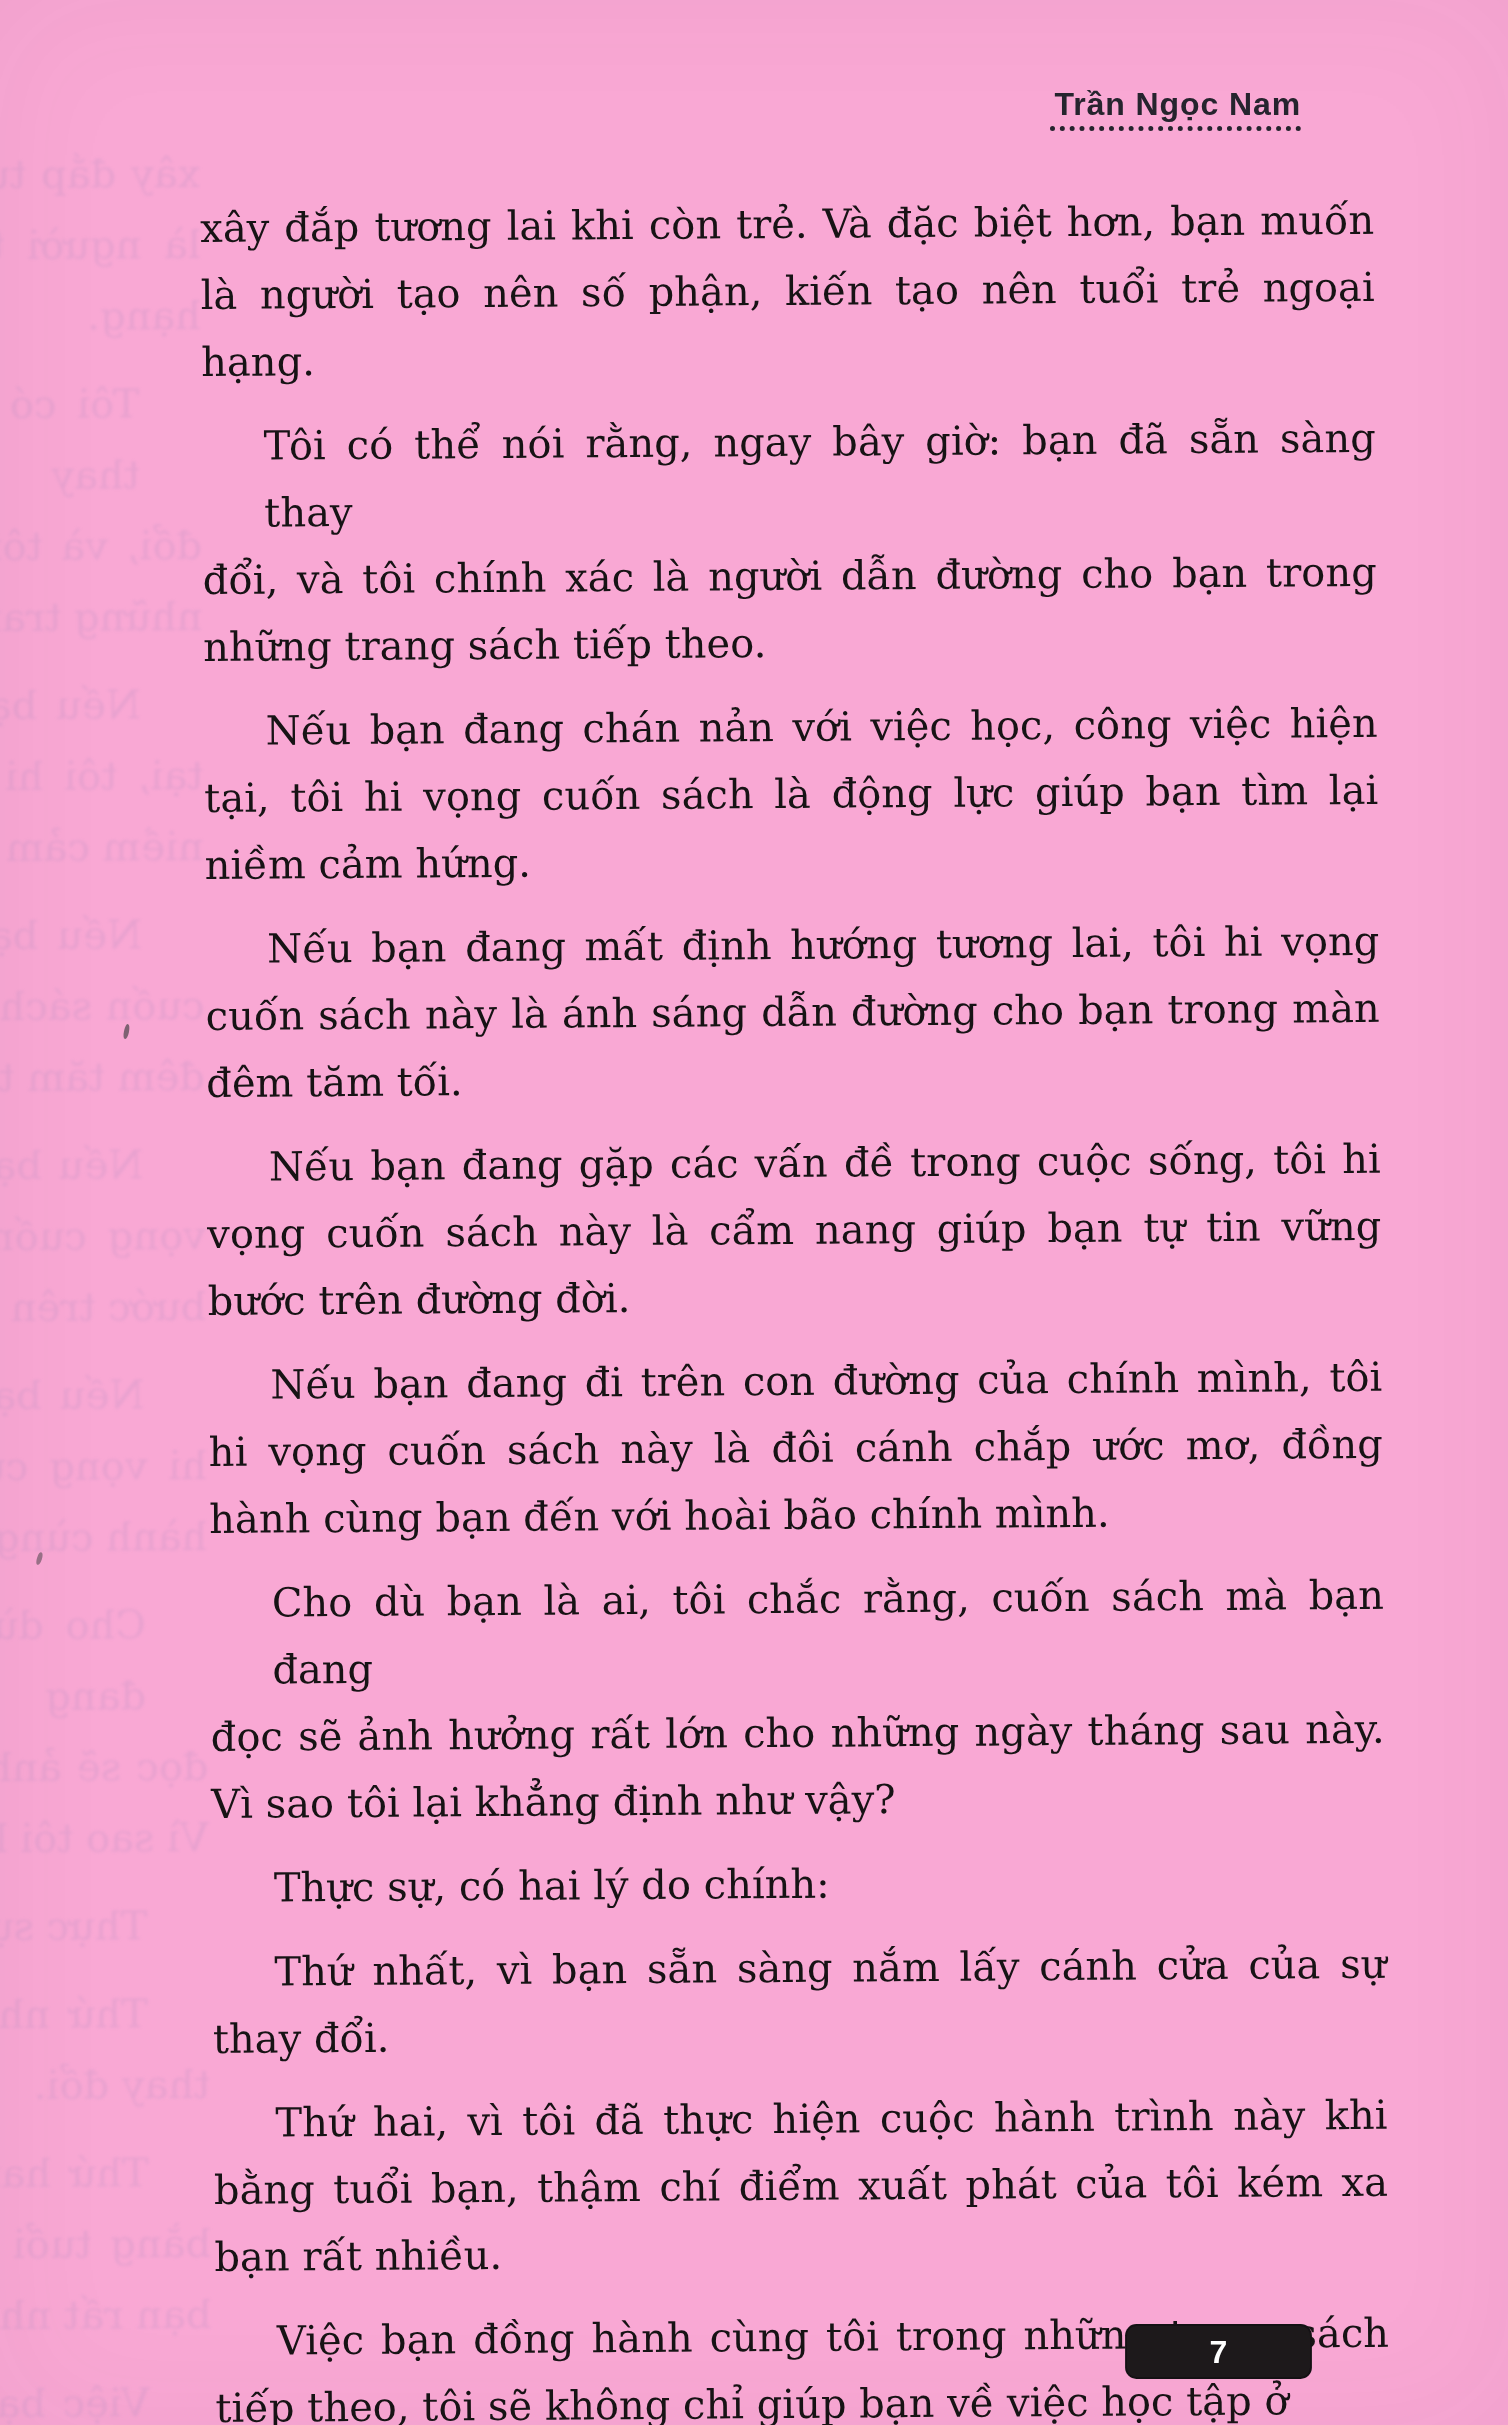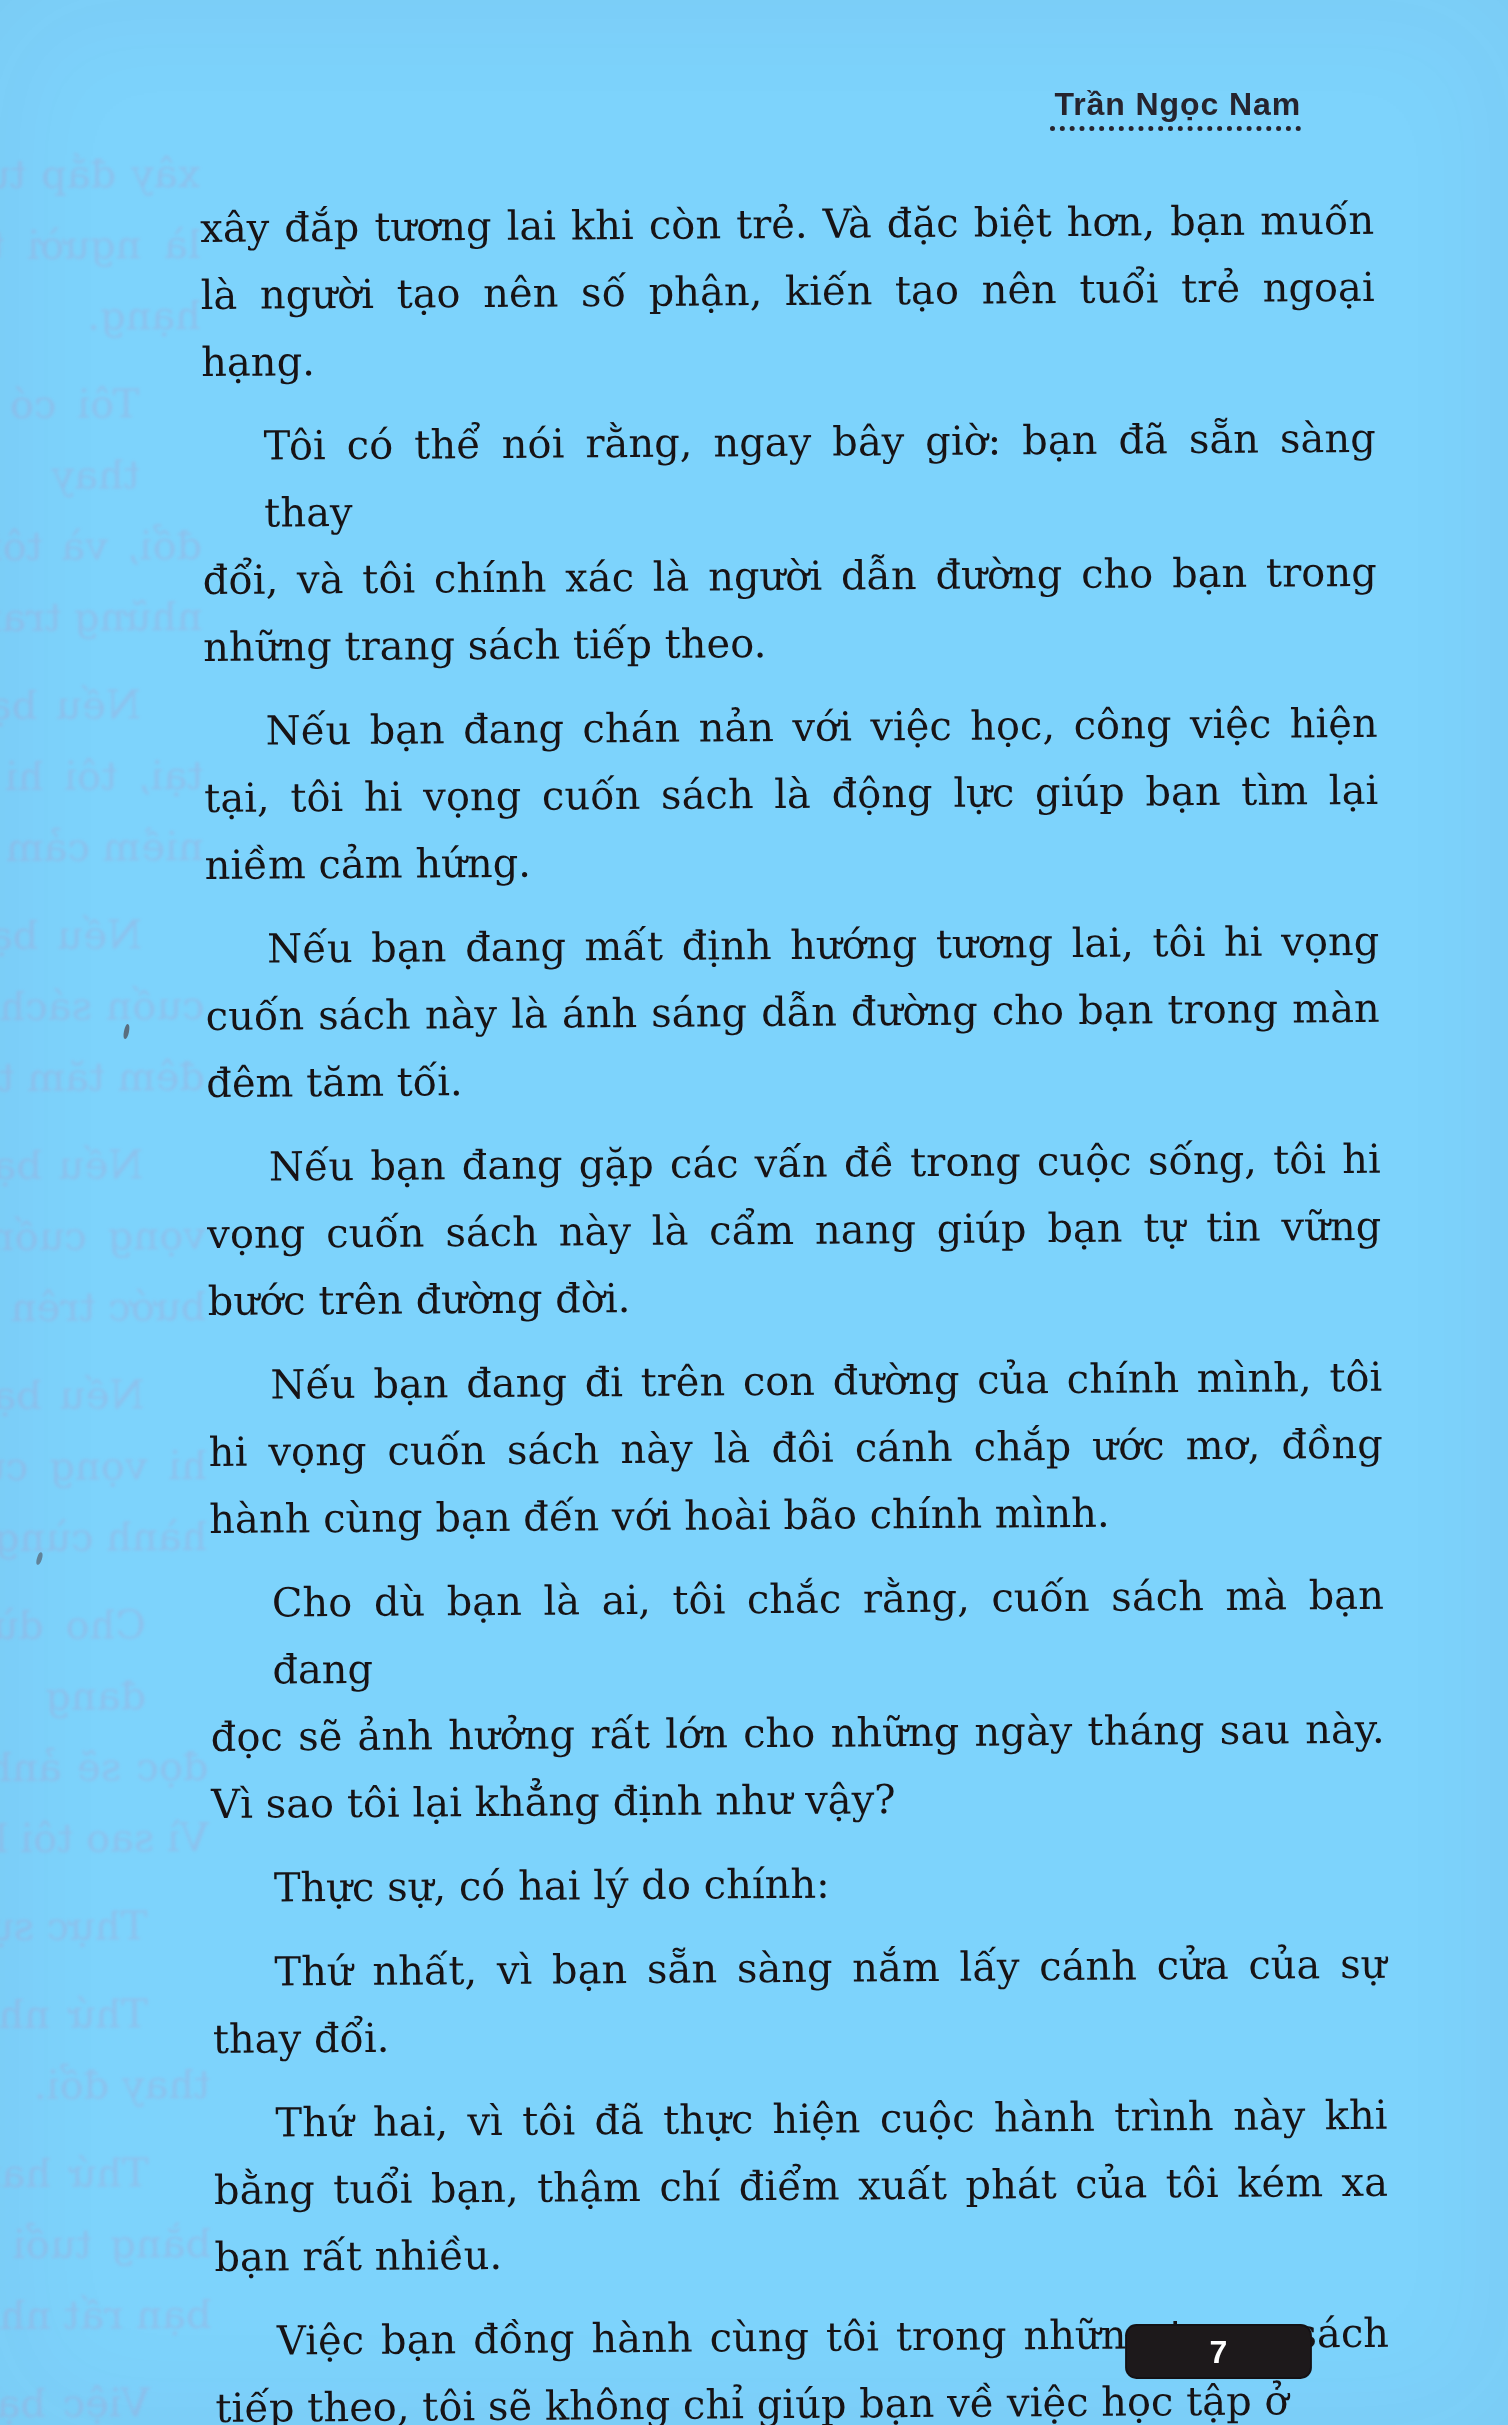"Trần Ngọc Nam" .page { background: #7dd3fc -> #f9a8d4 }
